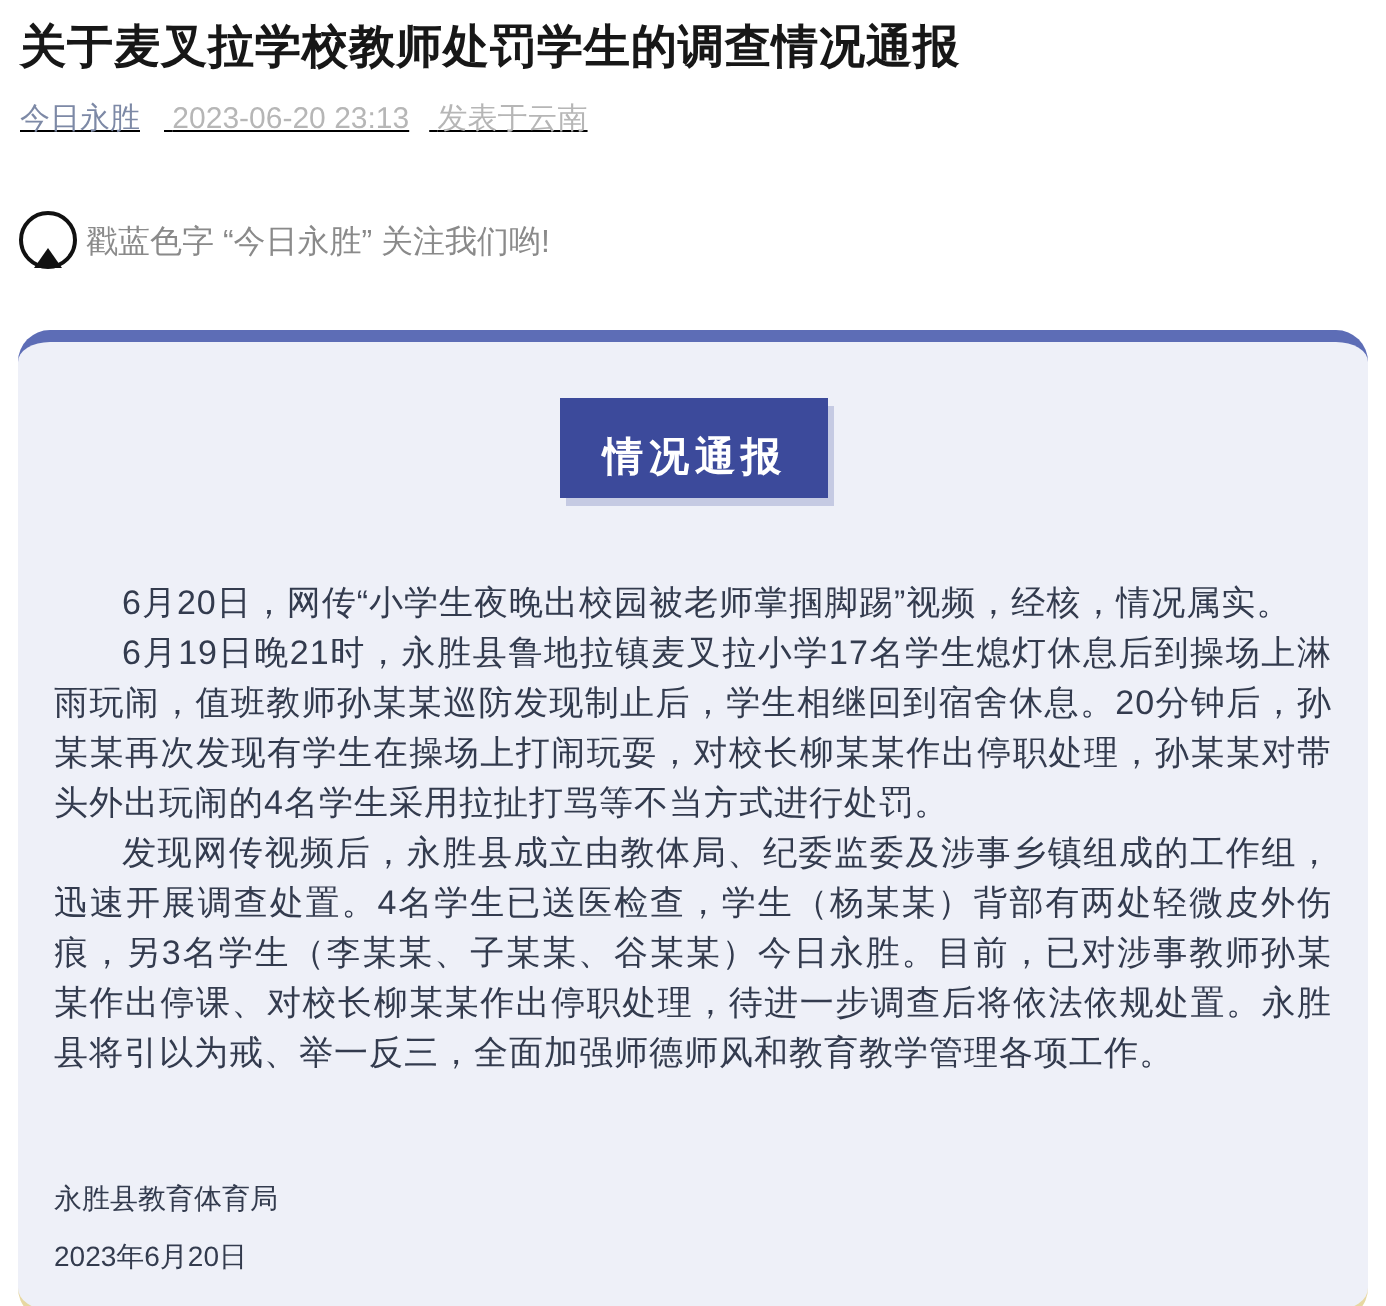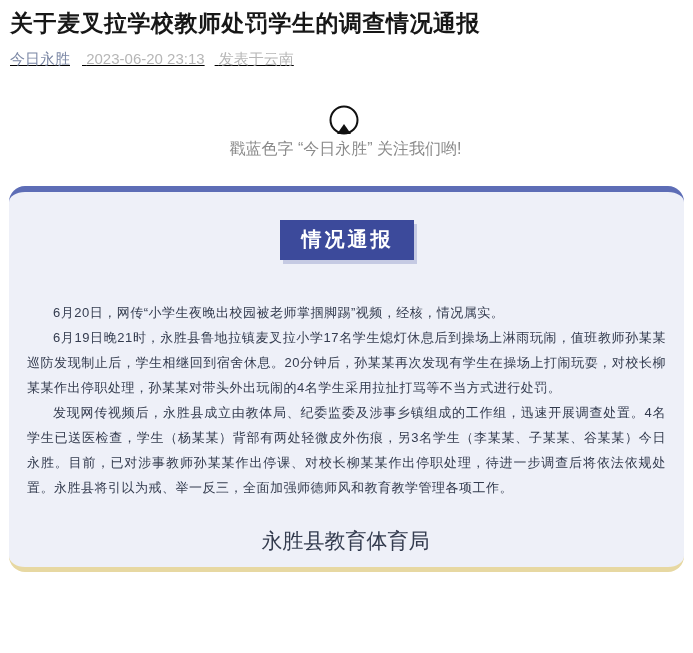"戳蓝色字 “今日永胜” 关注我们哟!" .follow { flex-direction: column -> none }
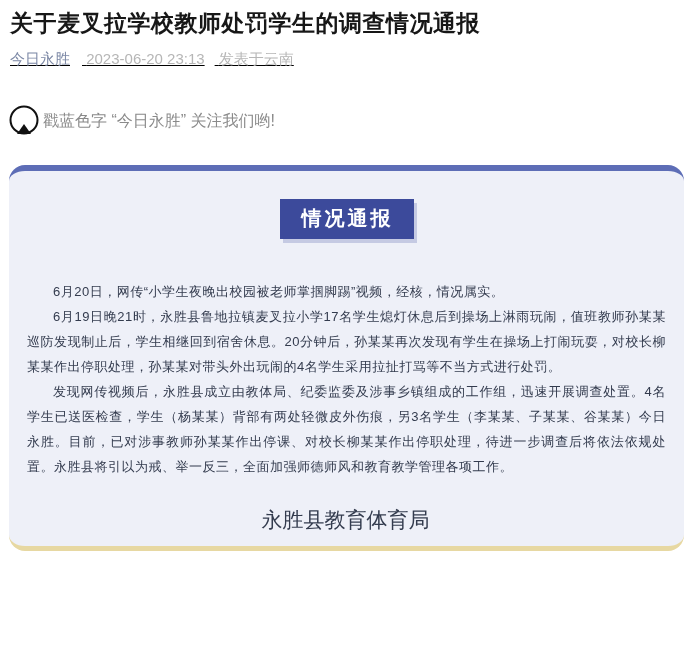"情况通报" .badge { padding: 6px 20px 7px 22px -> 16px 20px 7px 22px }
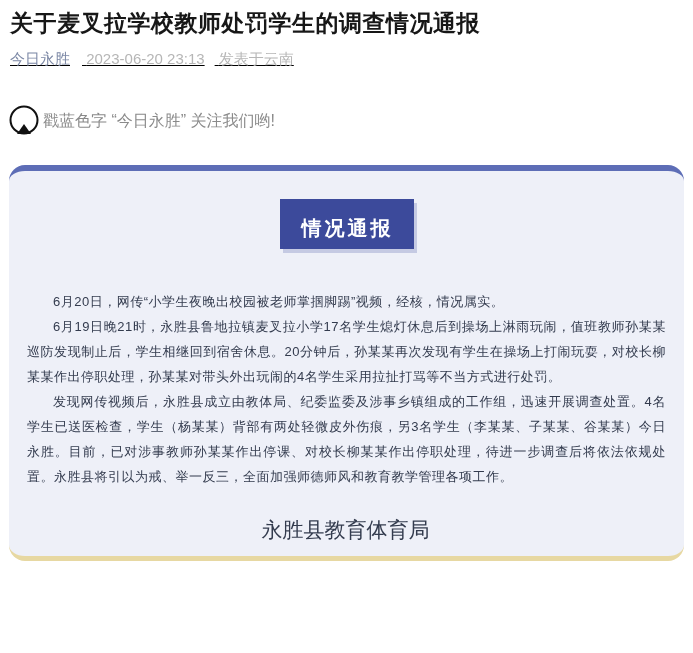"6月20日，网传“小学生夜晚出校园被老师掌掴脚踢”视频，经核，情况属实。" .para { font-size: 13px -> 17px }
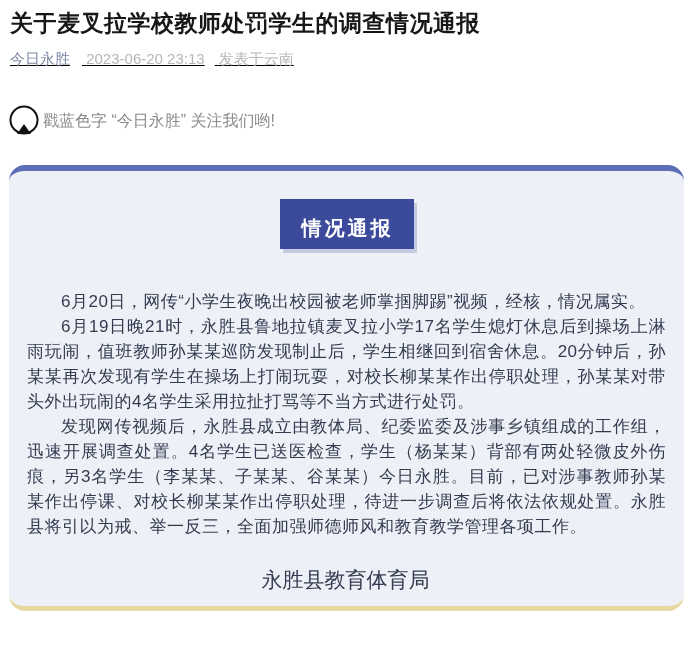"永胜县教育体育局" .signature { font-size: 21px -> 14px; margin-top: 26px -> 46px; text-align: center -> left }
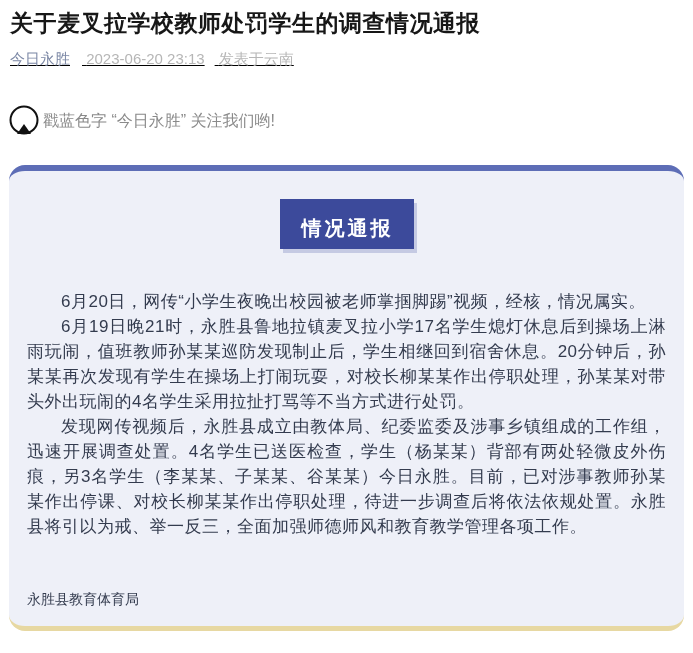"2023年6月20日" div.sig-date { html: none -> <div>2023年6月20日</div> }
